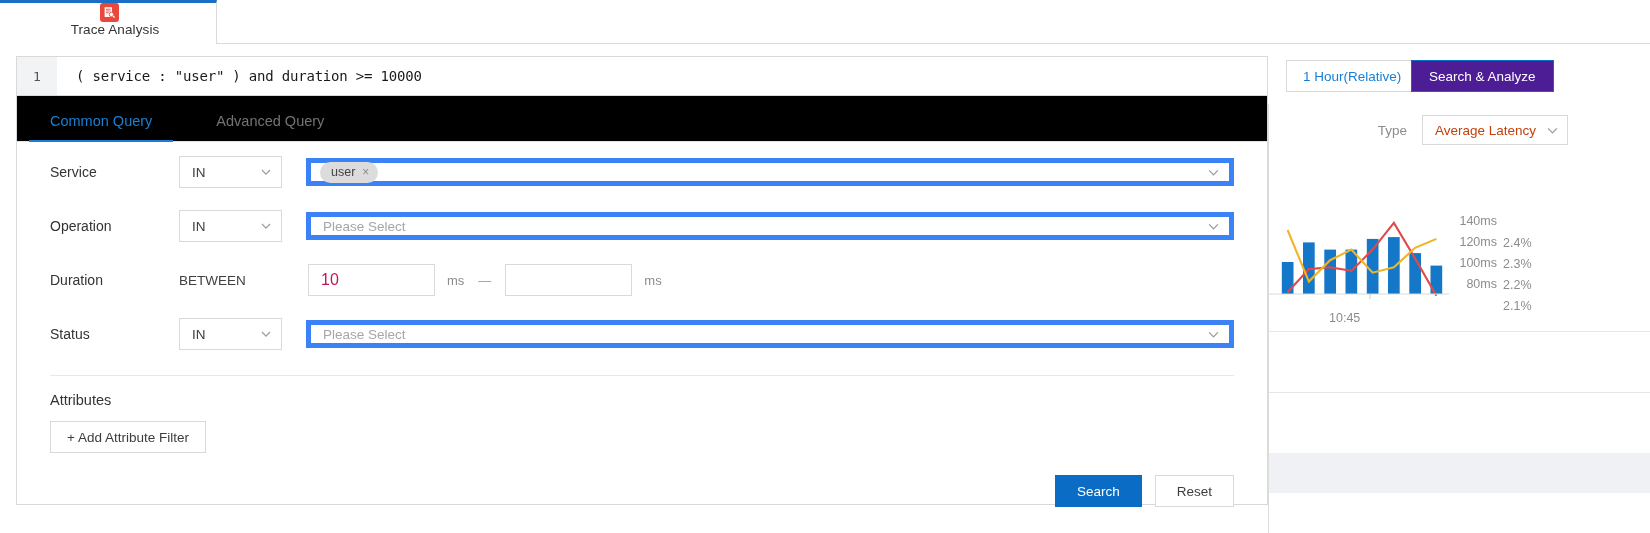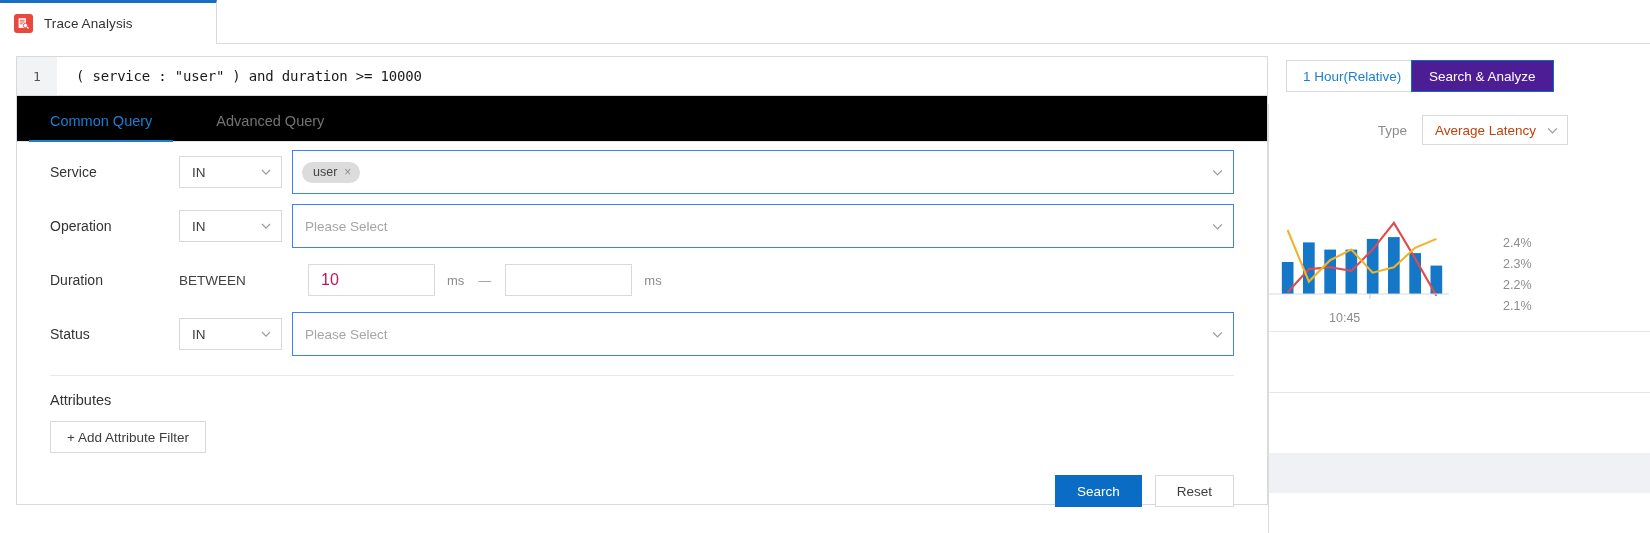"Trace Analysis" .tab { flex-direction: none -> column }
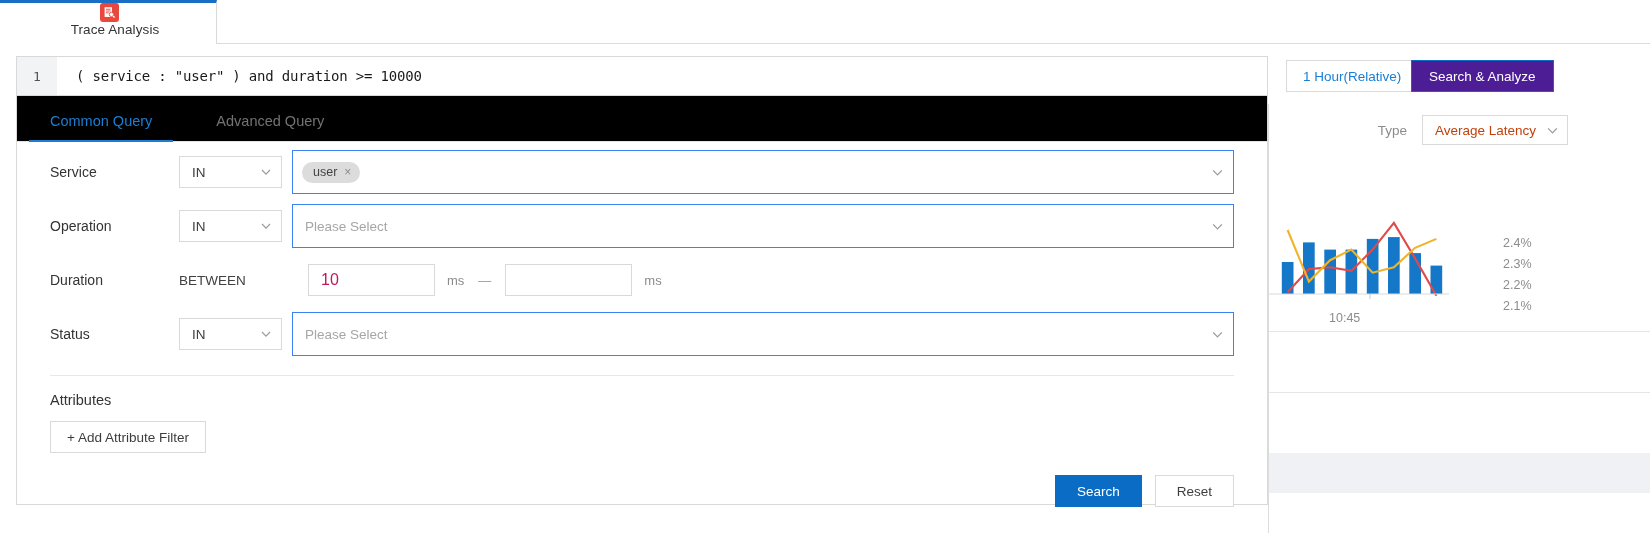"user" .bigsel { border: 1px solid #3b82f6 -> 5px solid #3b82f6; height: 44px -> 28px; margin-left: 10px -> 24px }
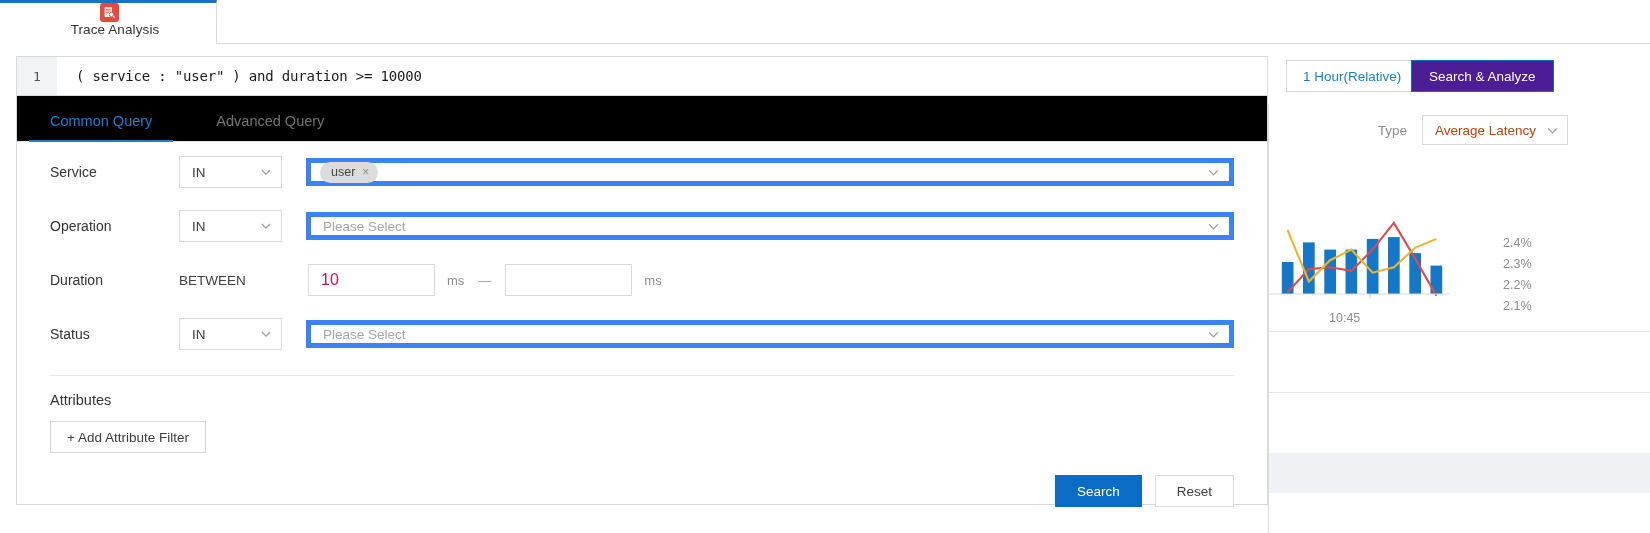"140ms" div.axis-left { html: none -> <div> <span>140ms</span> <span>120ms</span> <span>100ms</span> <span>80ms</span> </div> }
